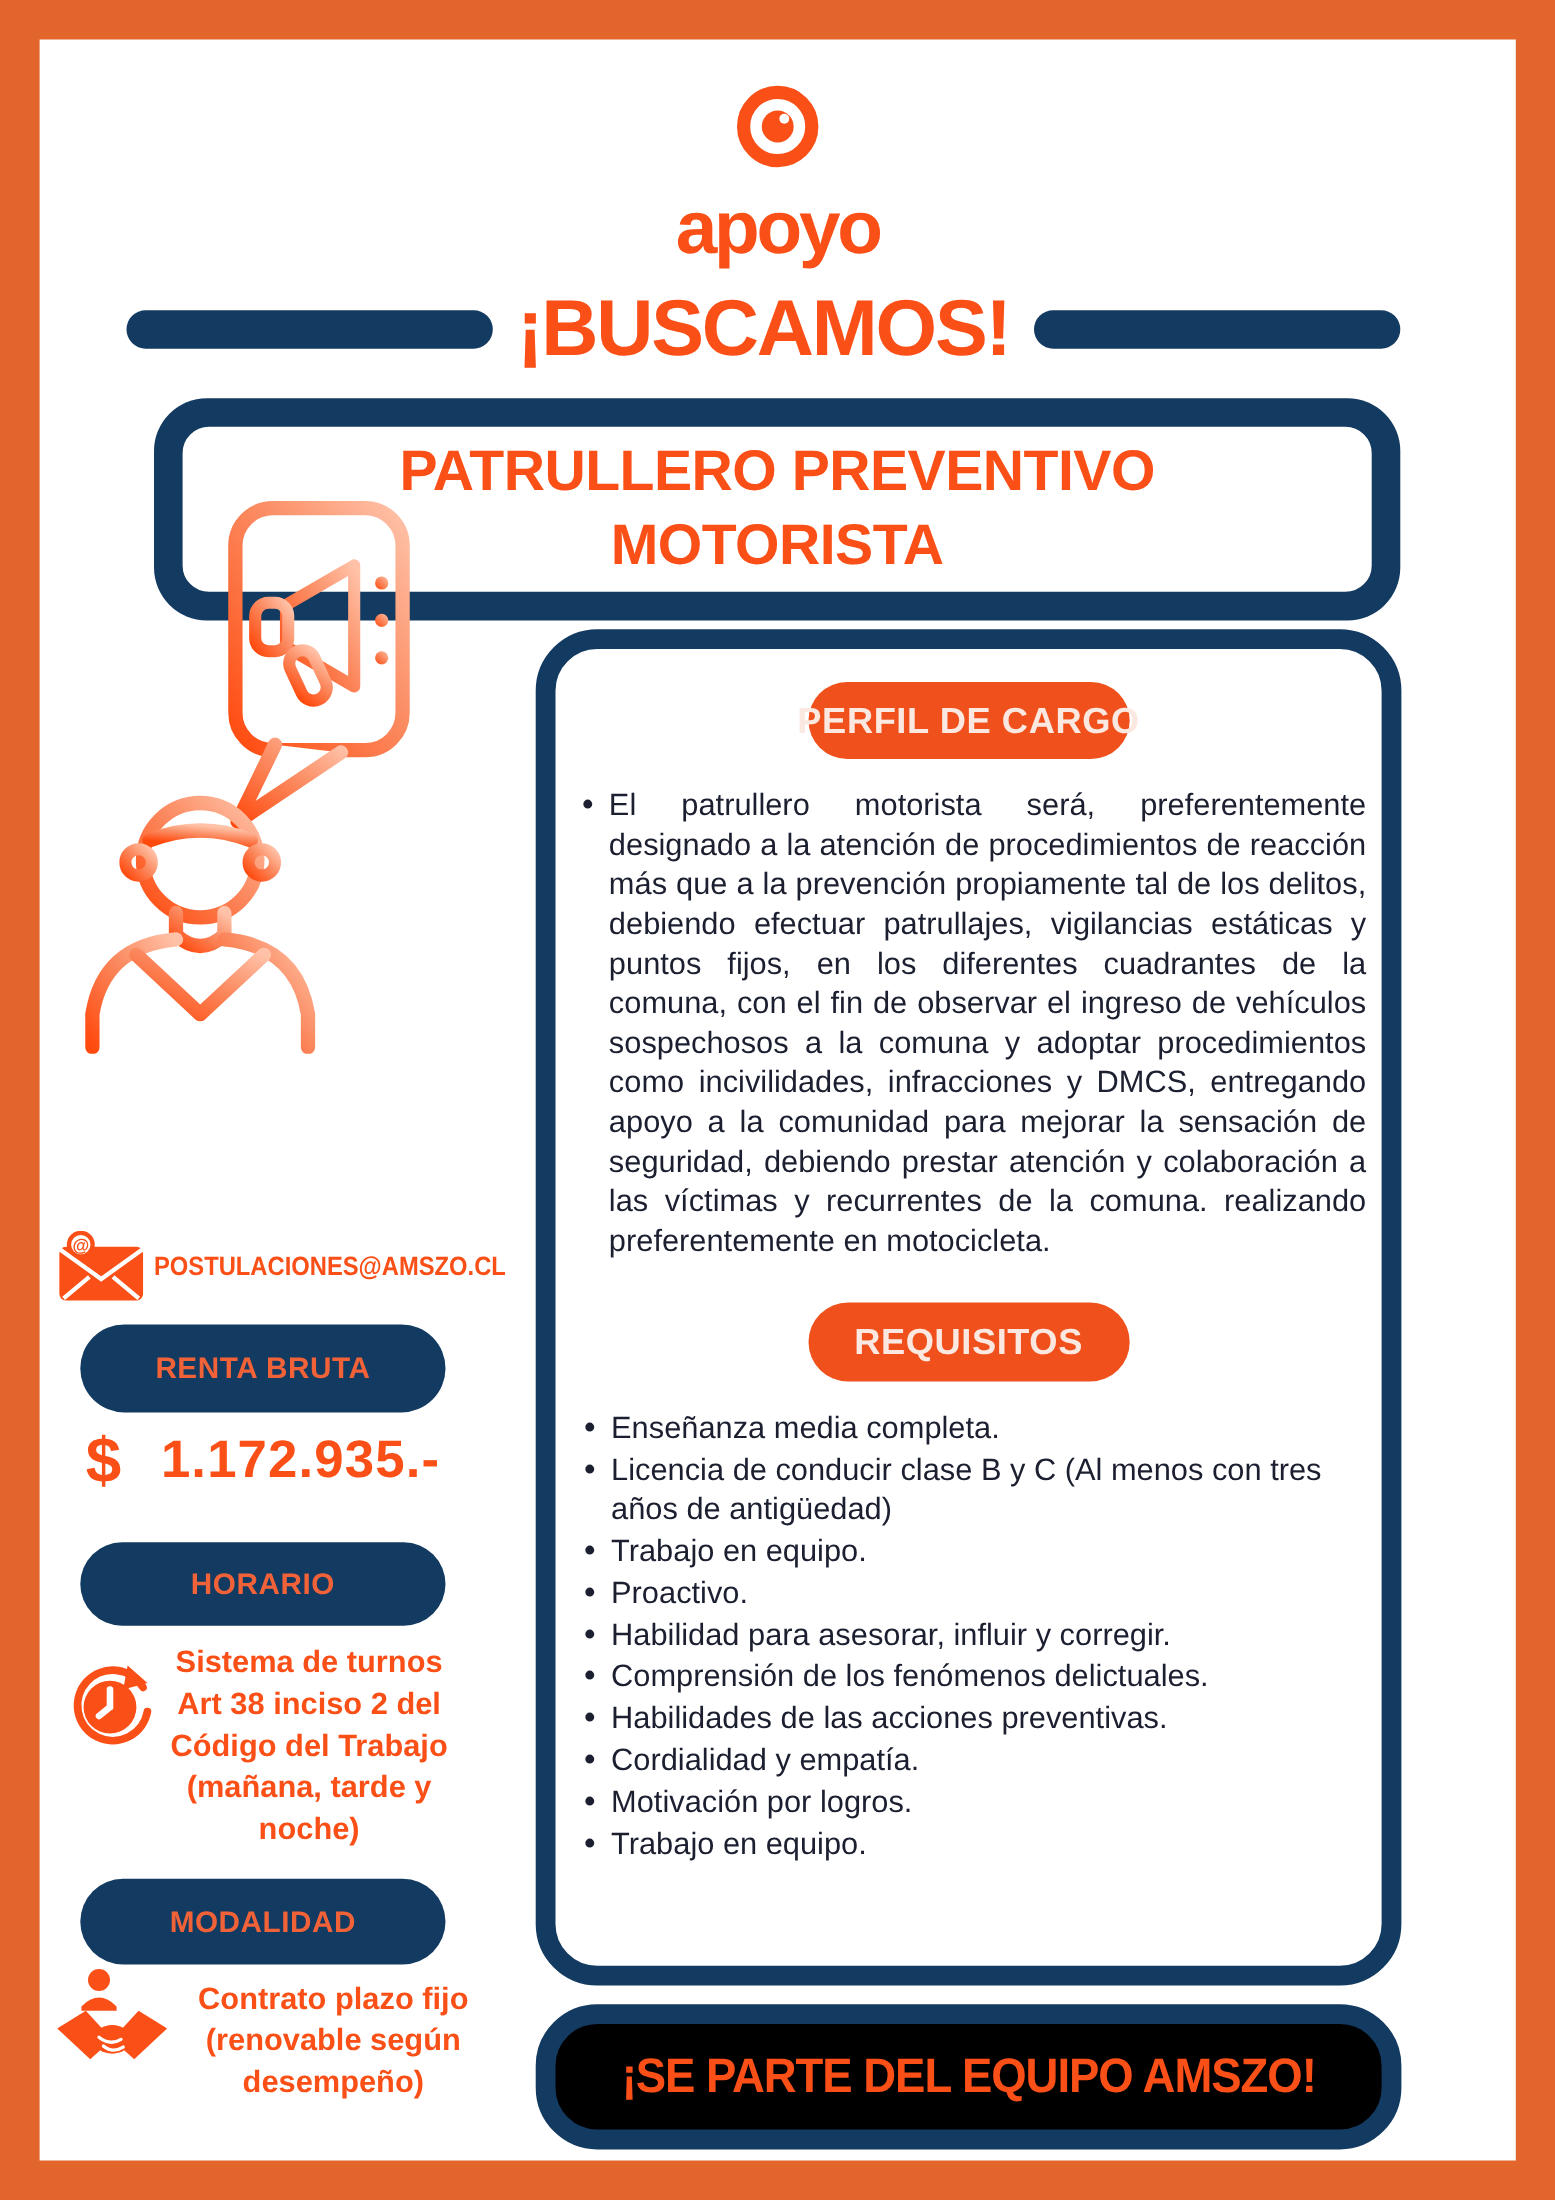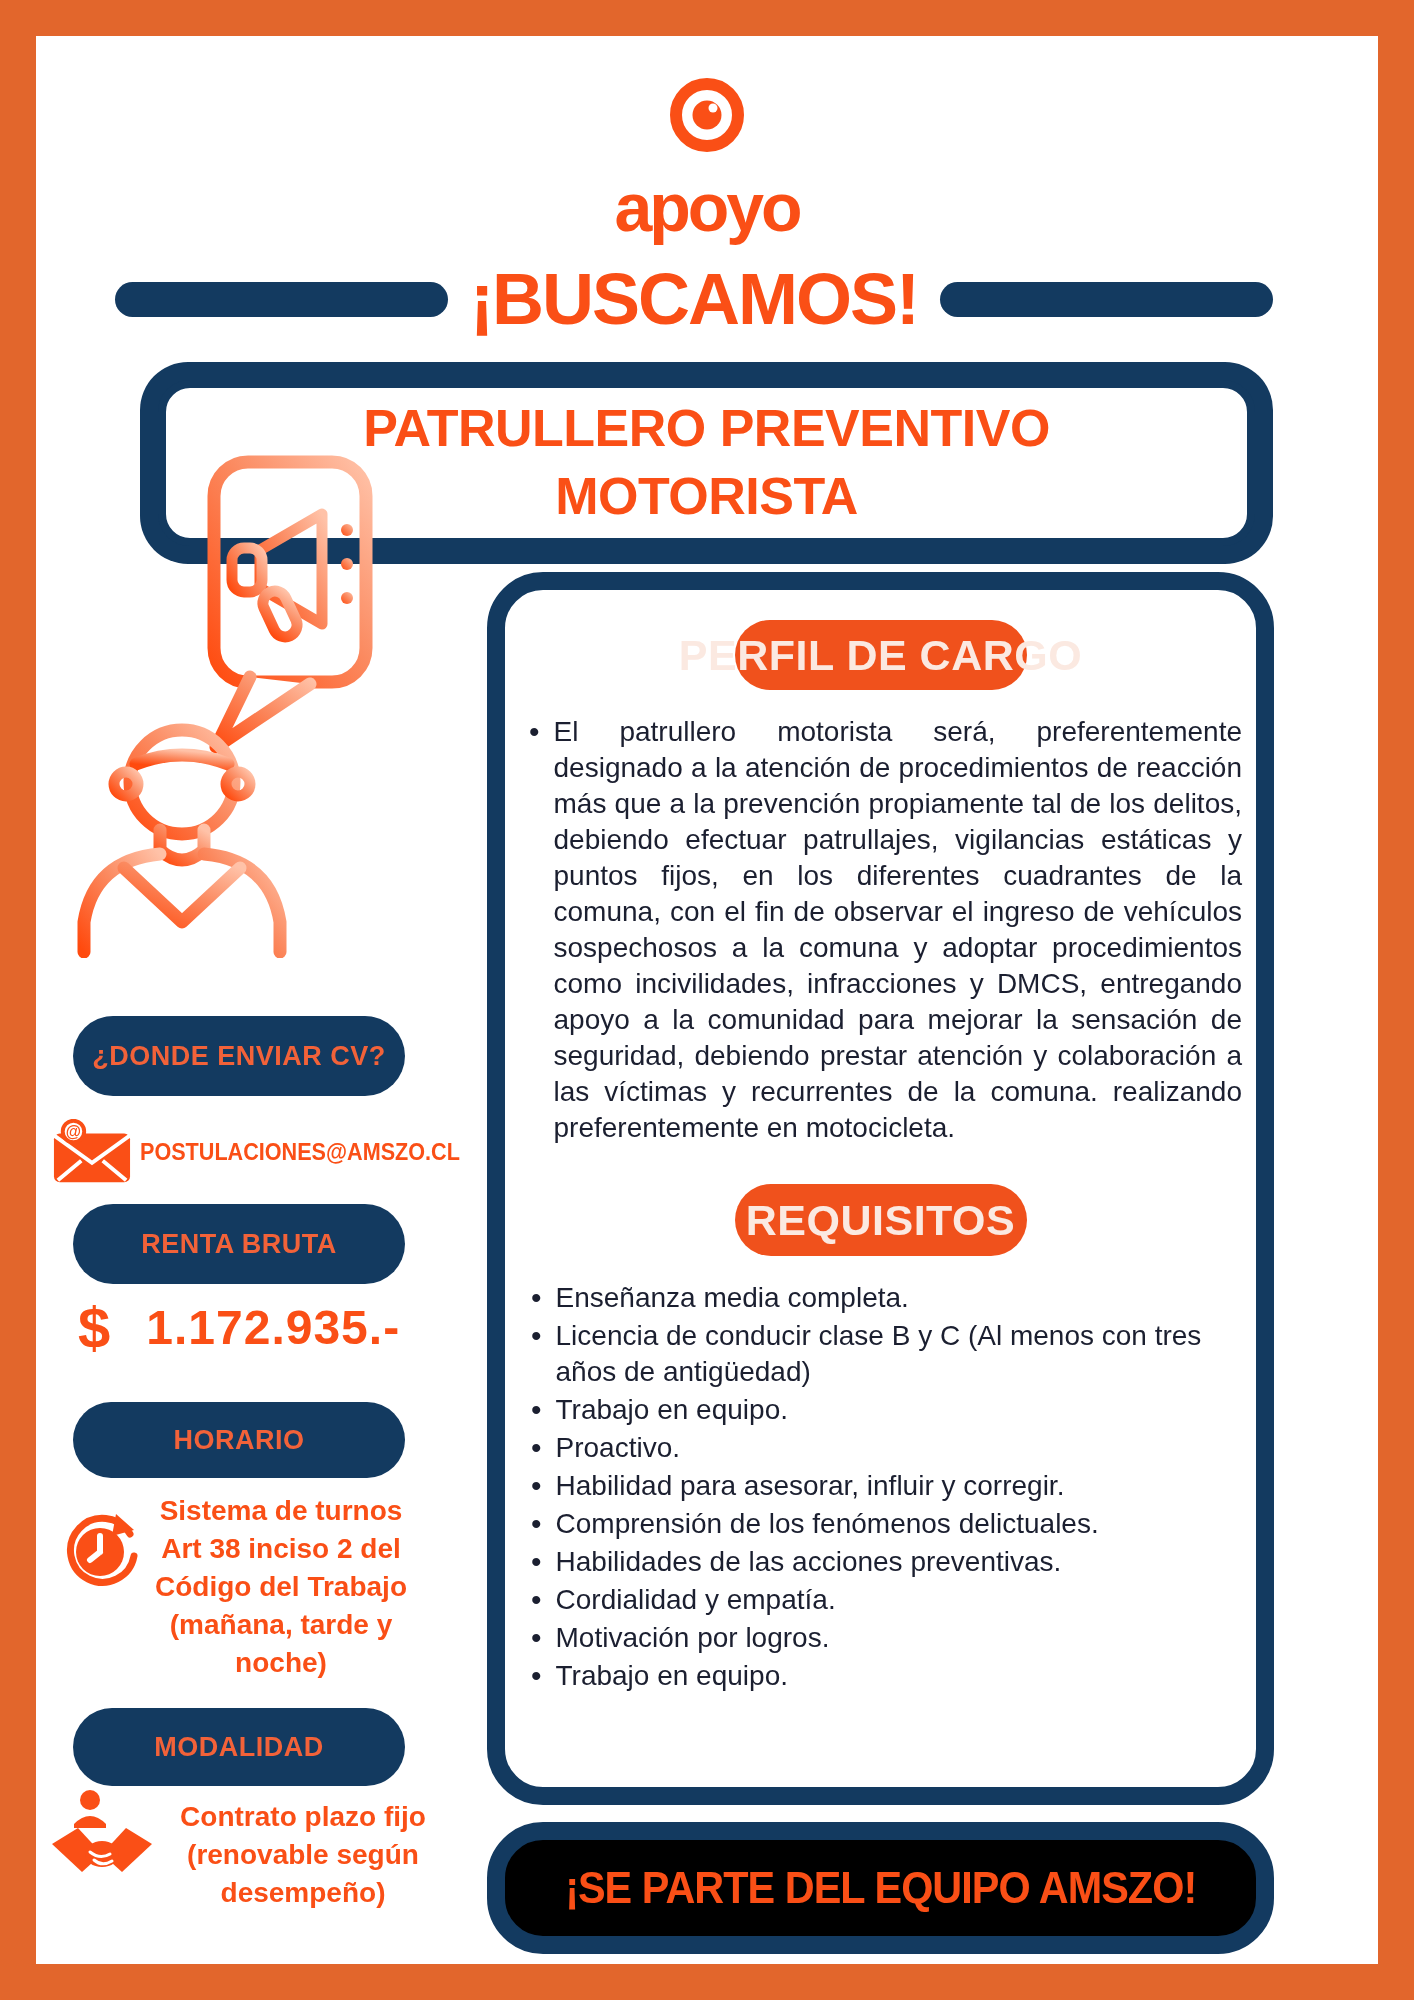"PERFIL DE CARGO" .section-pill .lbl { font-size: 43px -> 33px }
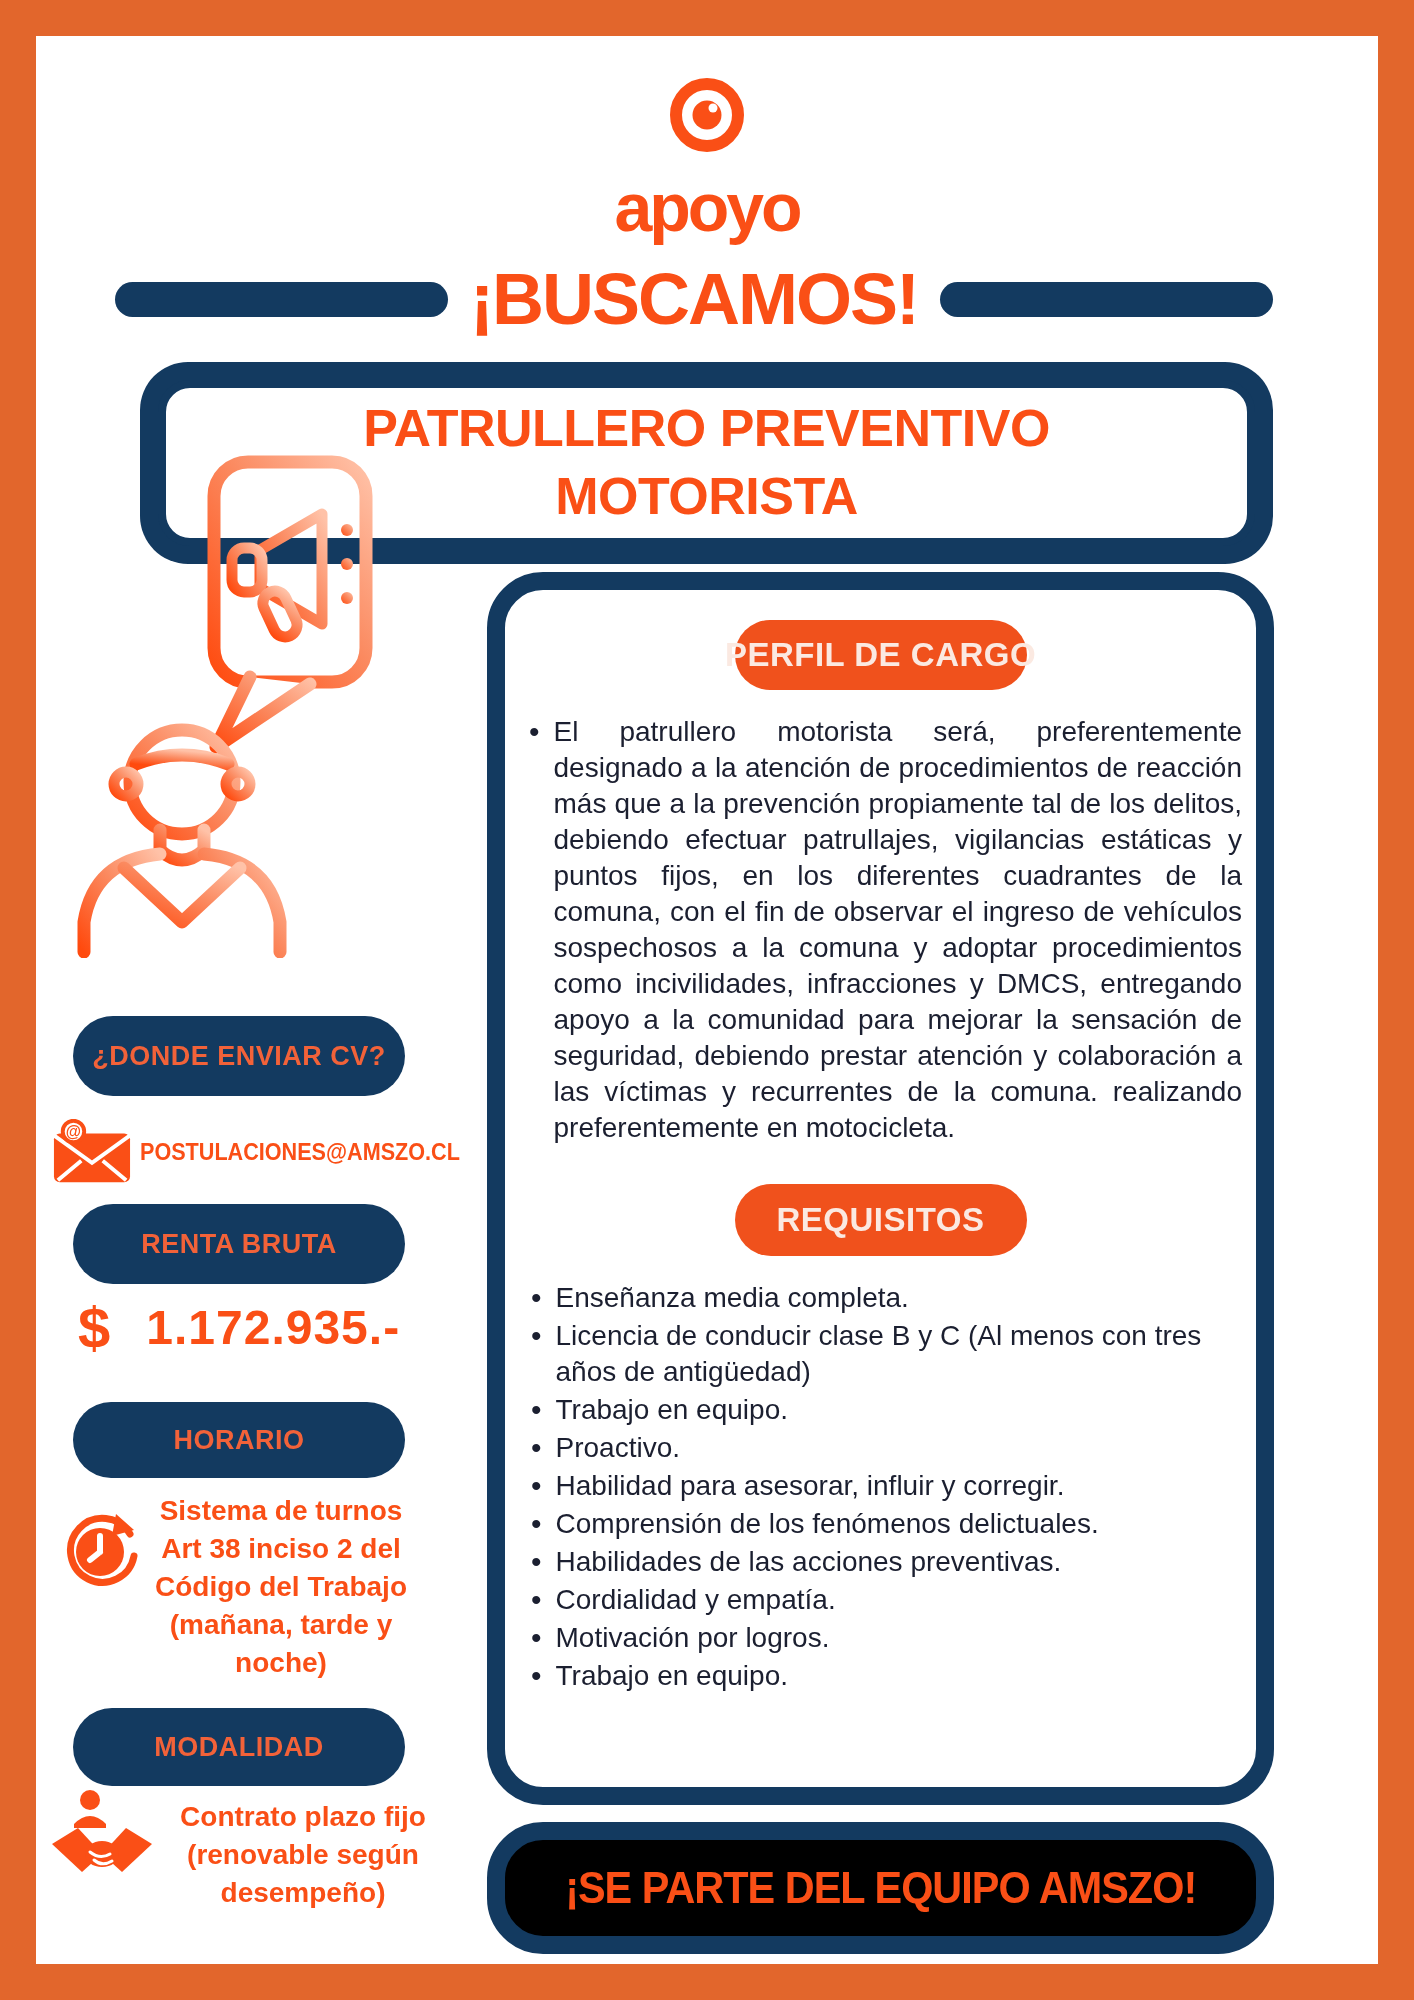"¿DONDE ENVIAR CV?" div.side-pill { html: <div> <span>¿DONDE ENVIAR CV?</span> </div> -> none }
